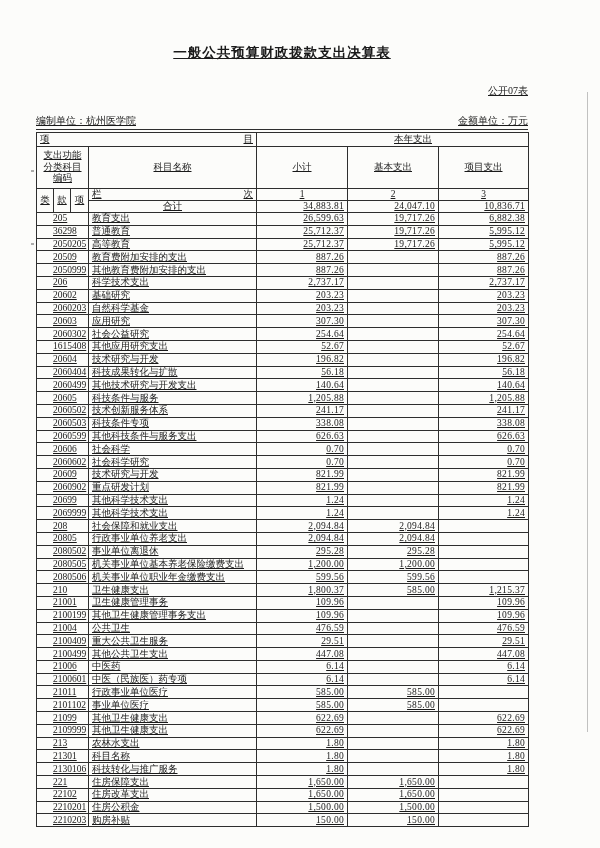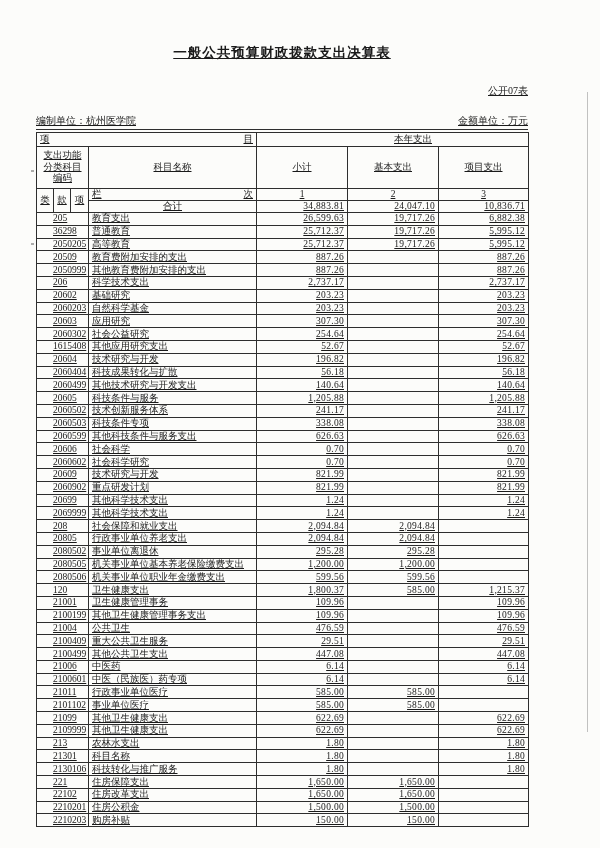"120" td.code { text: 120 -> 210 }
